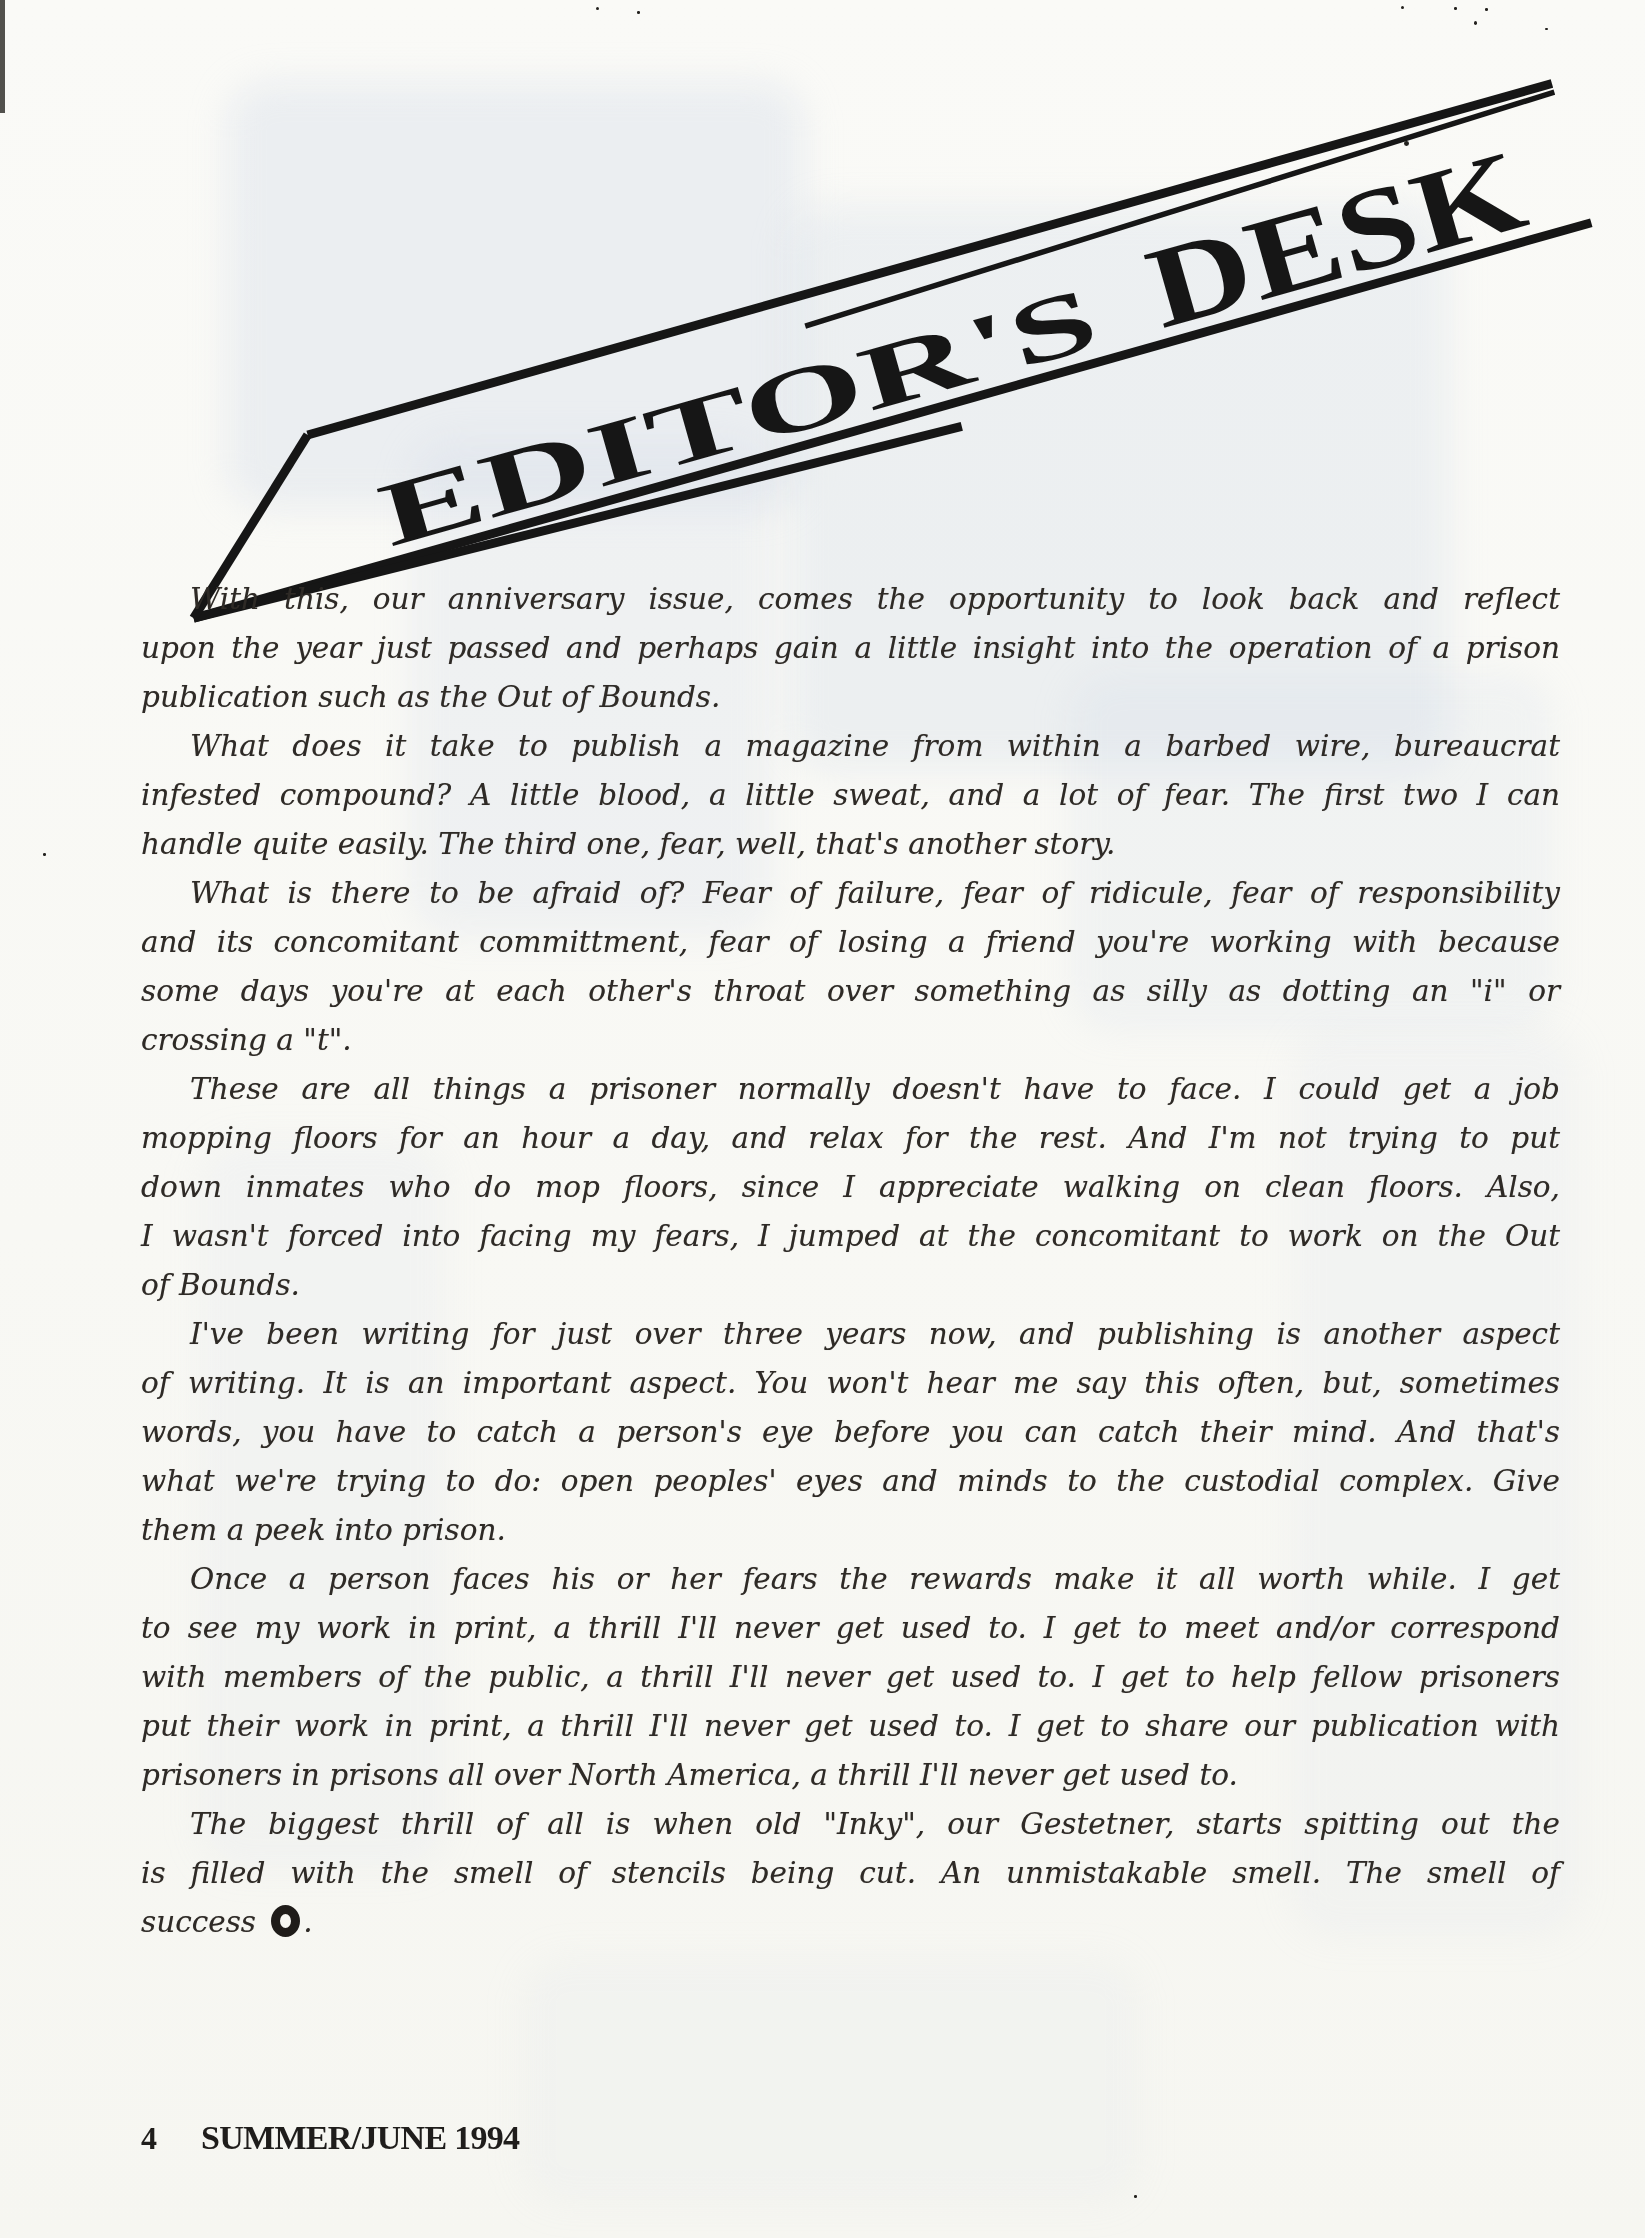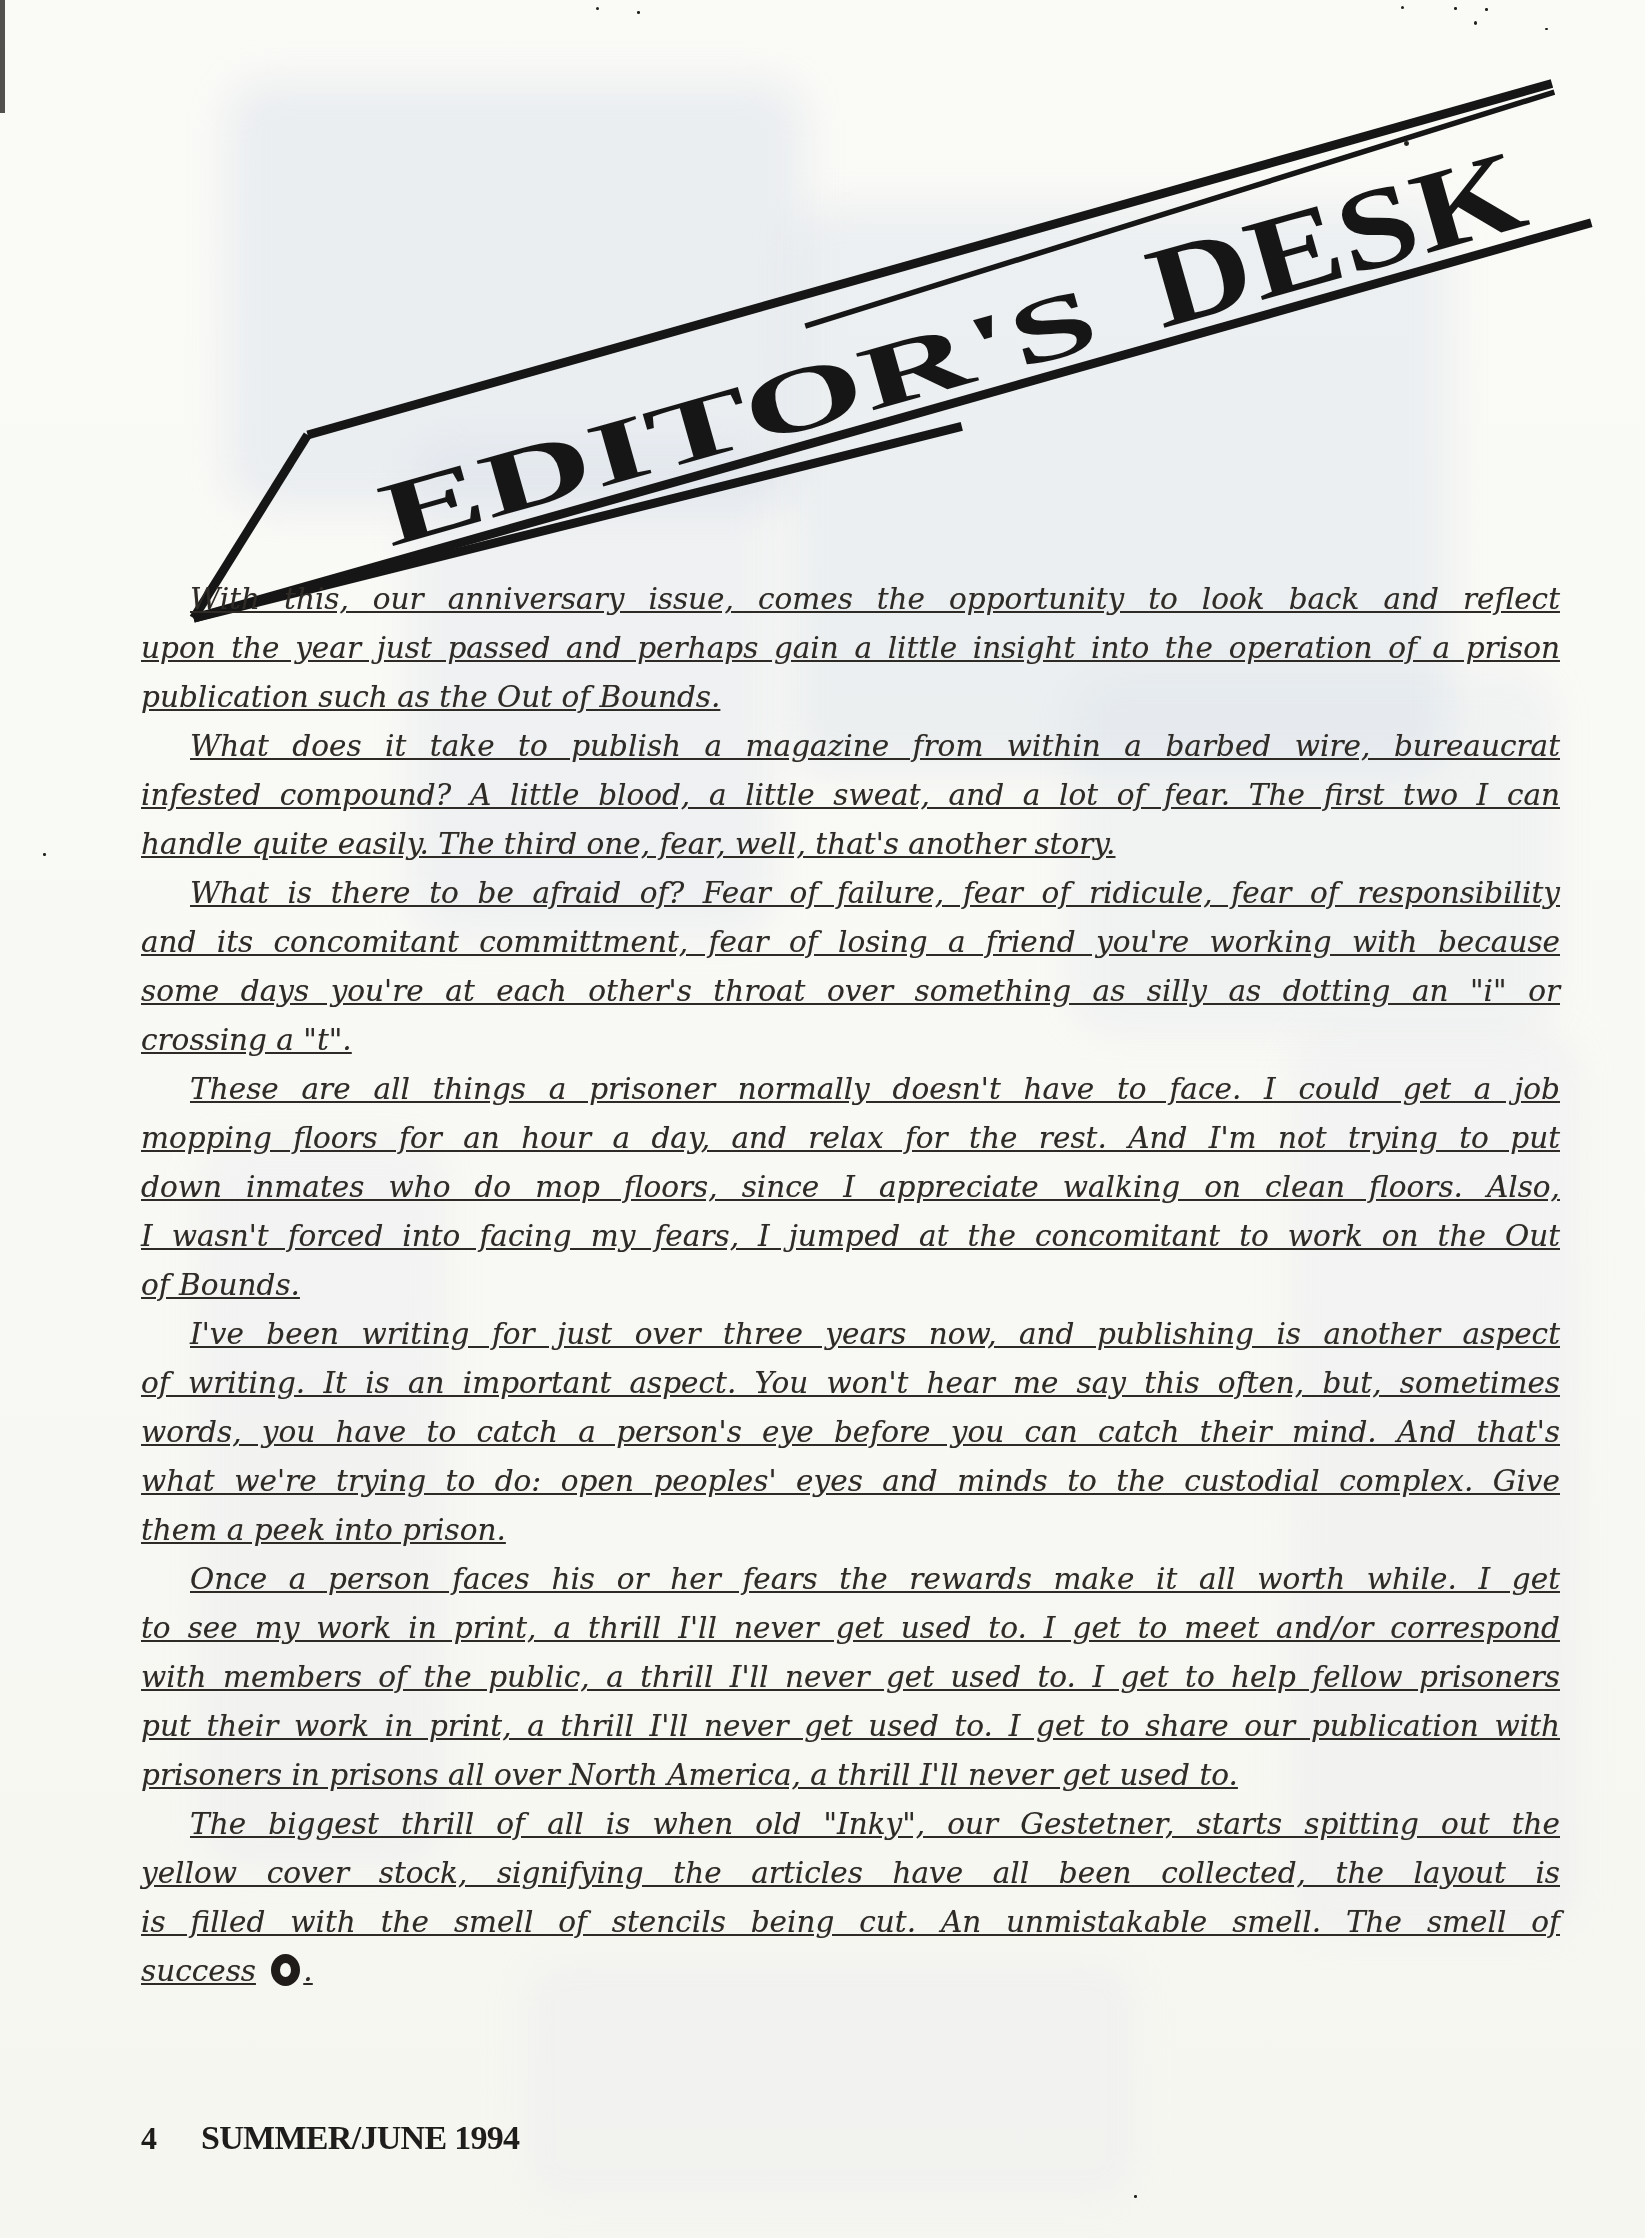"With this, our anniversary issue," .line { text-decoration: underline -> none }
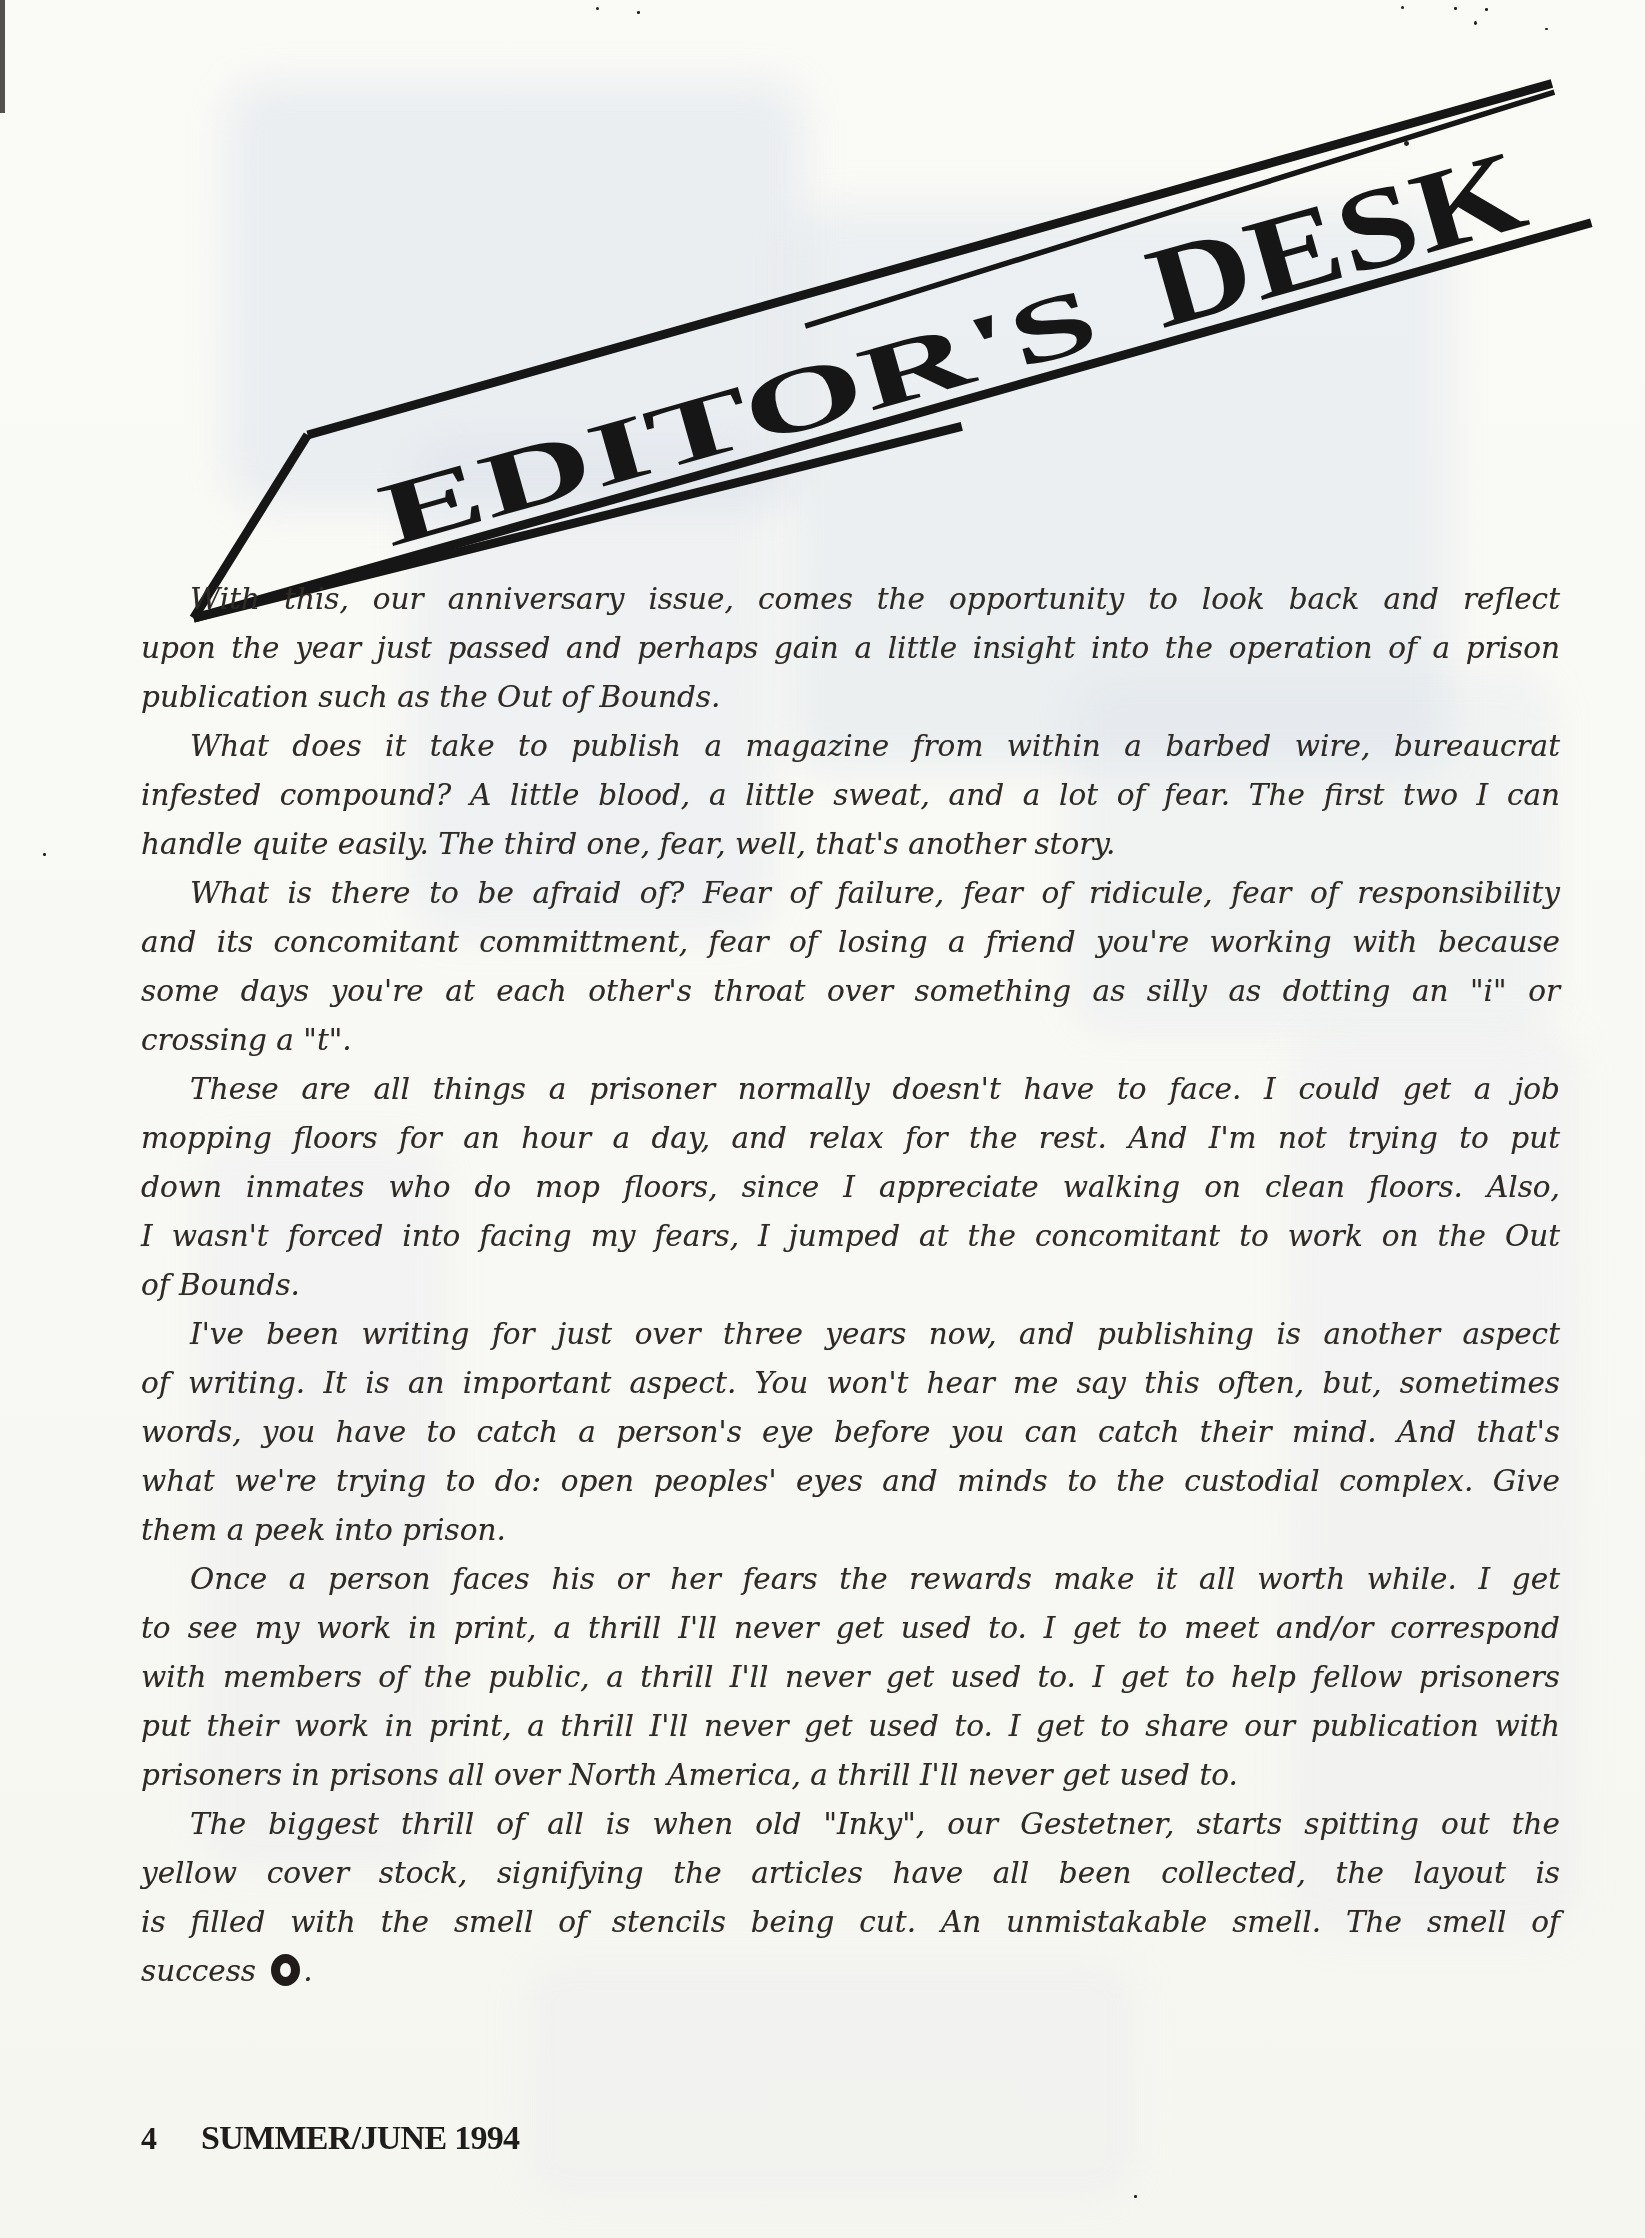"yellow cover stock, signifying the" div.line { html: <div>yellow cover stock, signifying the articles have all been collected, the layout is</div> -> none }
